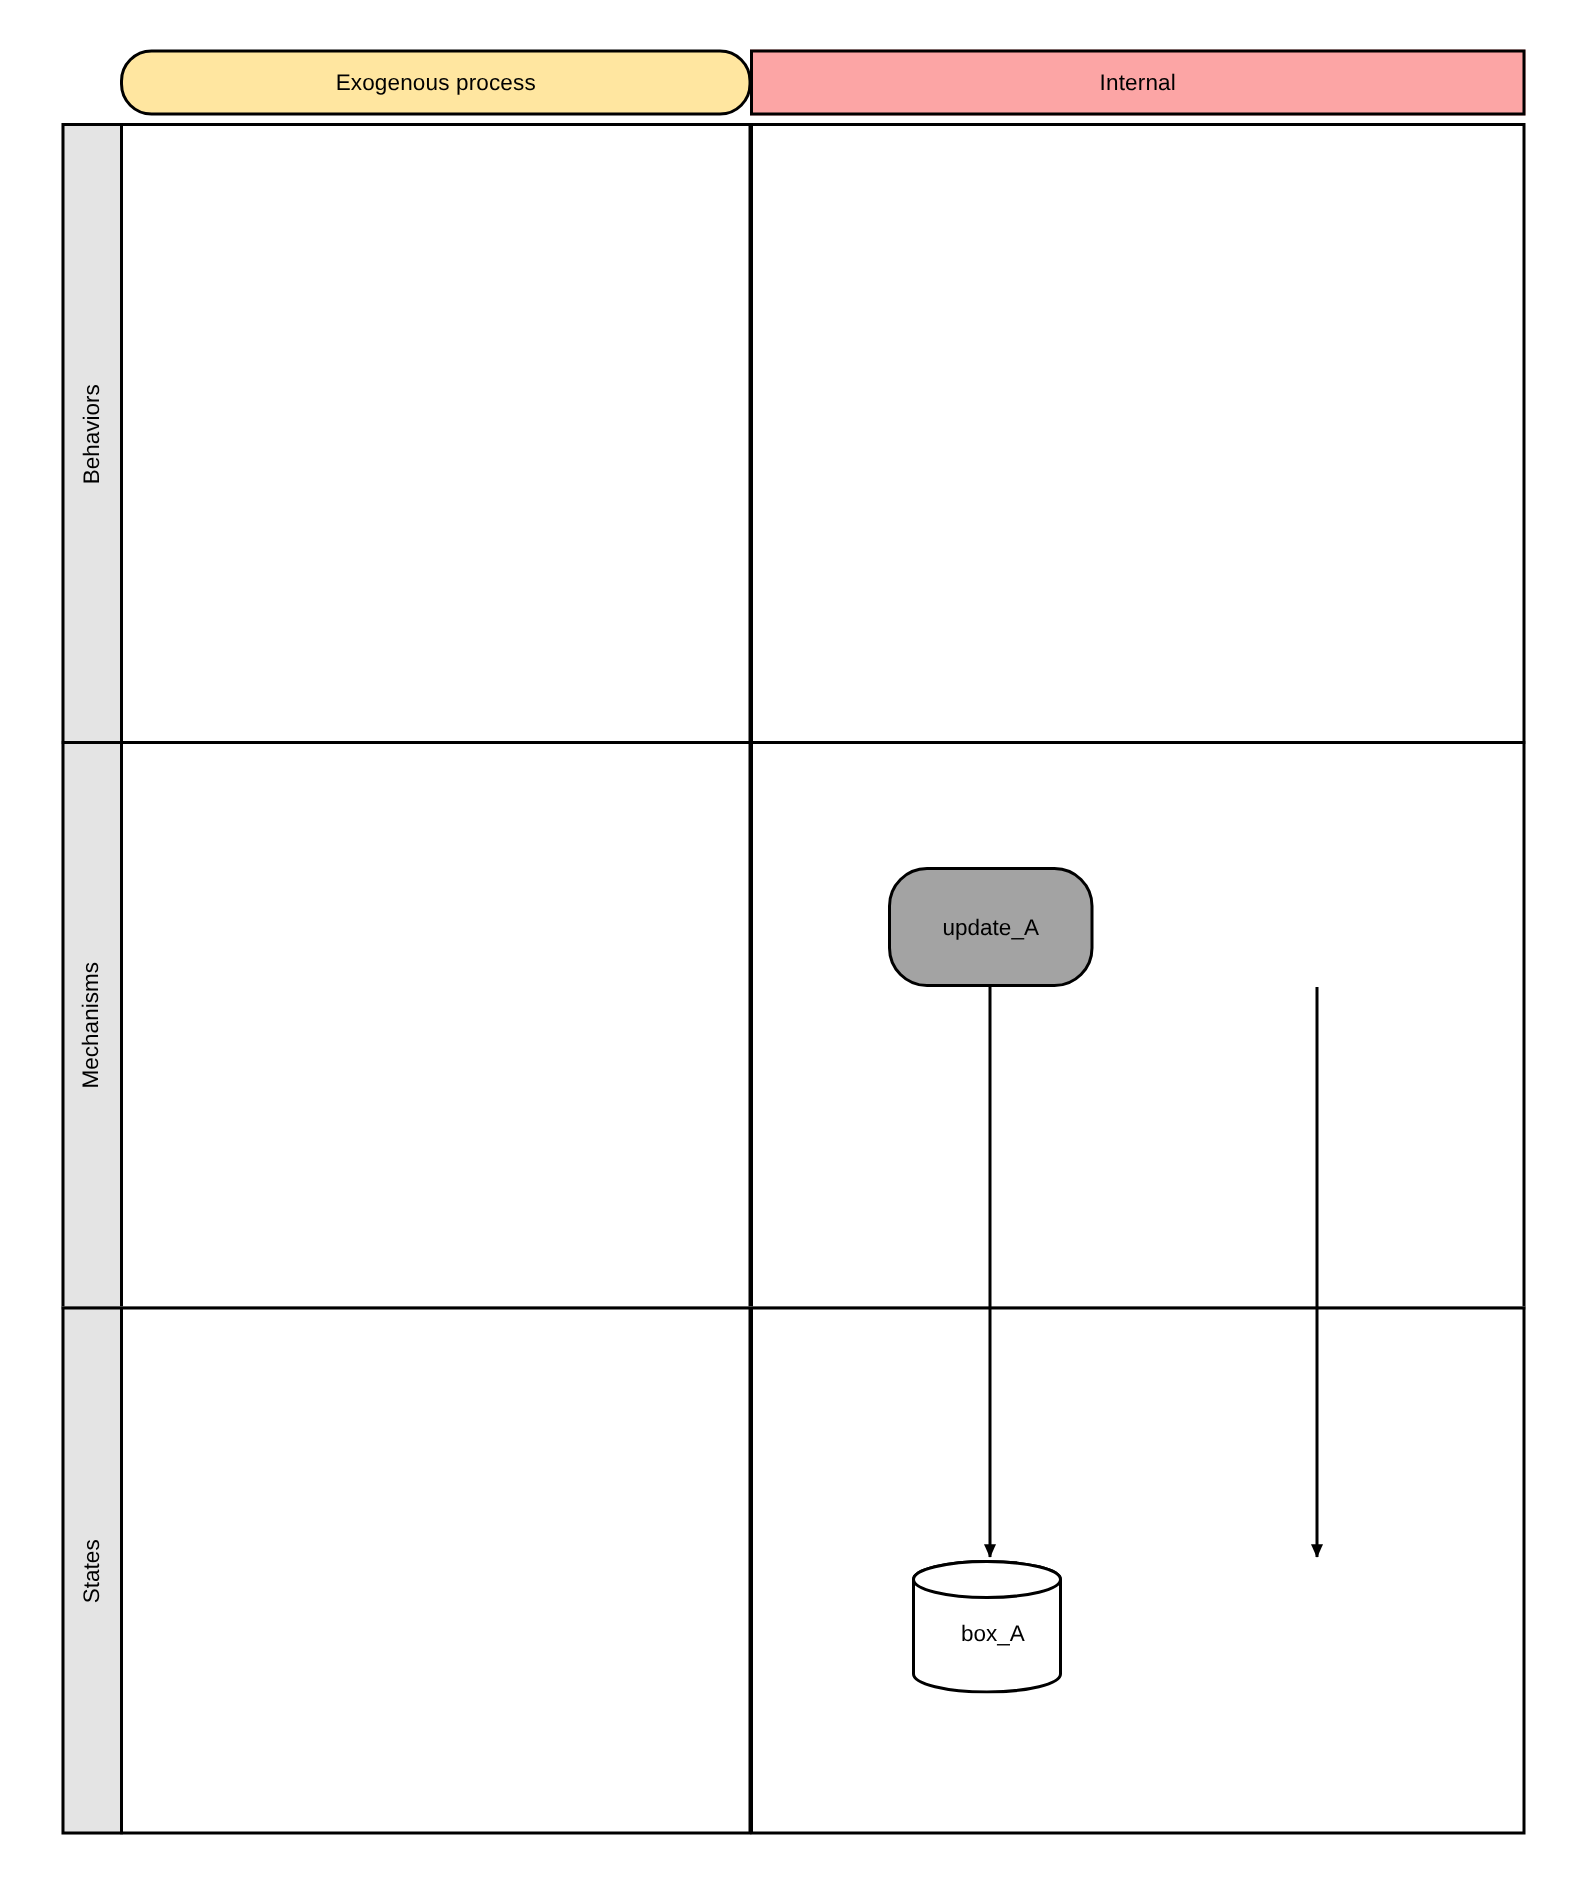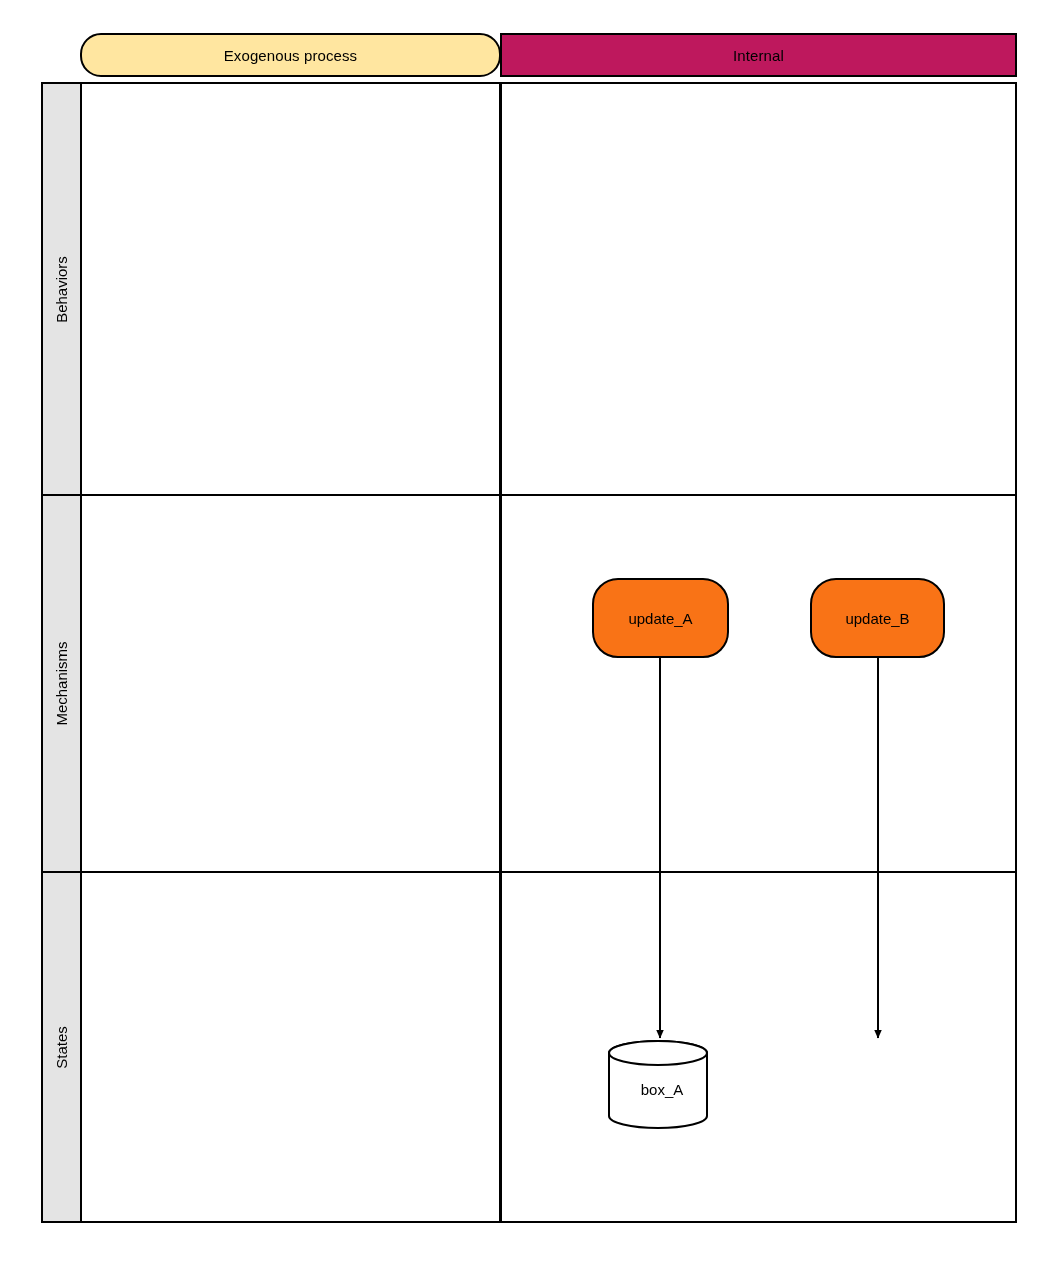"Internal" div.col-header { background: #be185d -> #fca5a5 }
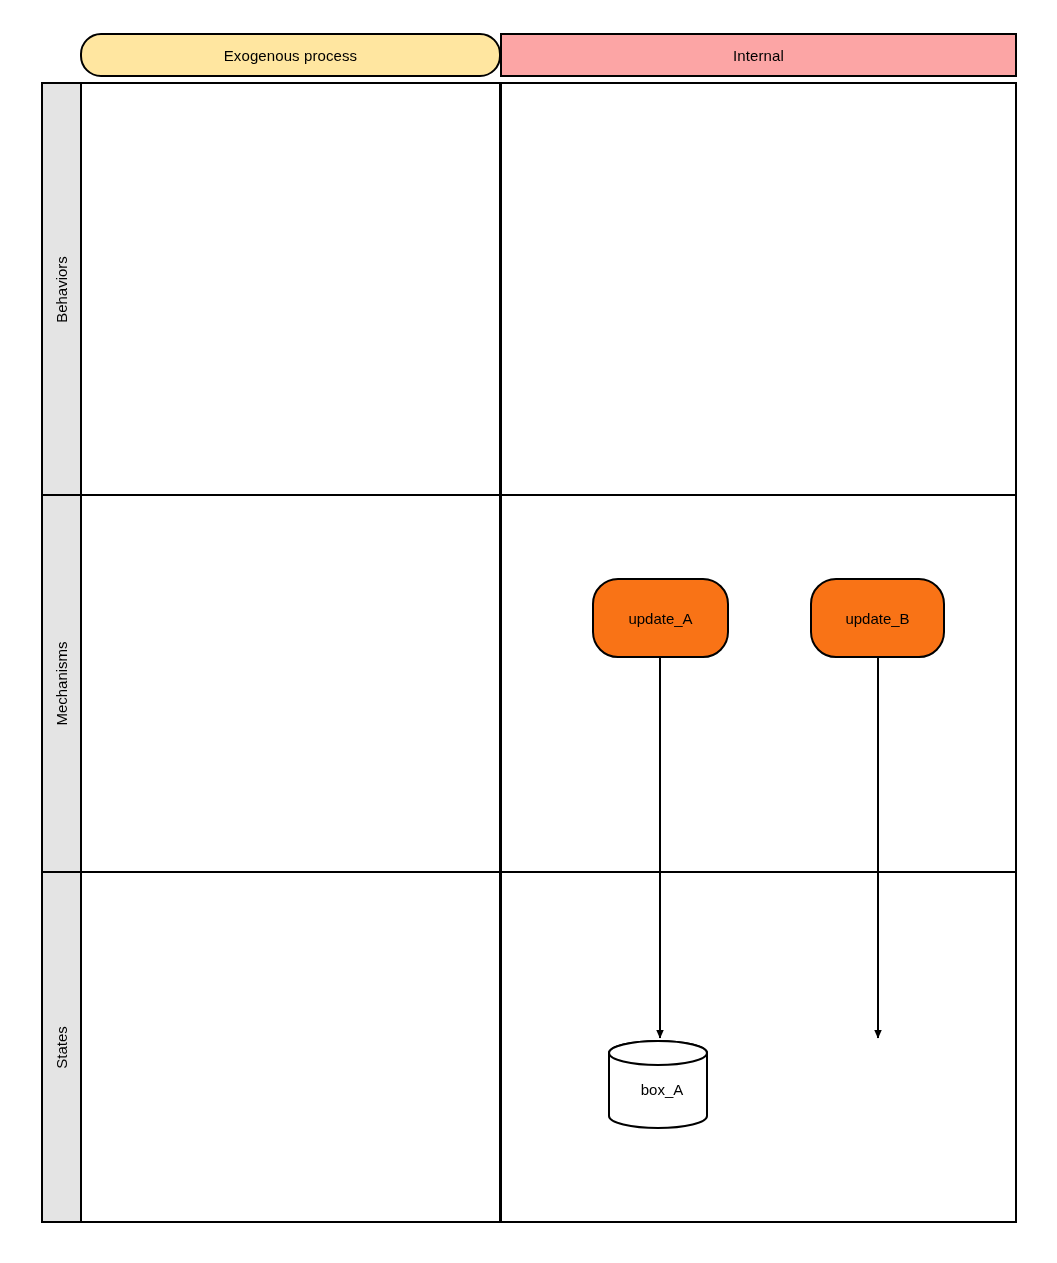"update_A" .mechanism-node { background: #f97316 -> #a3a3a3 }
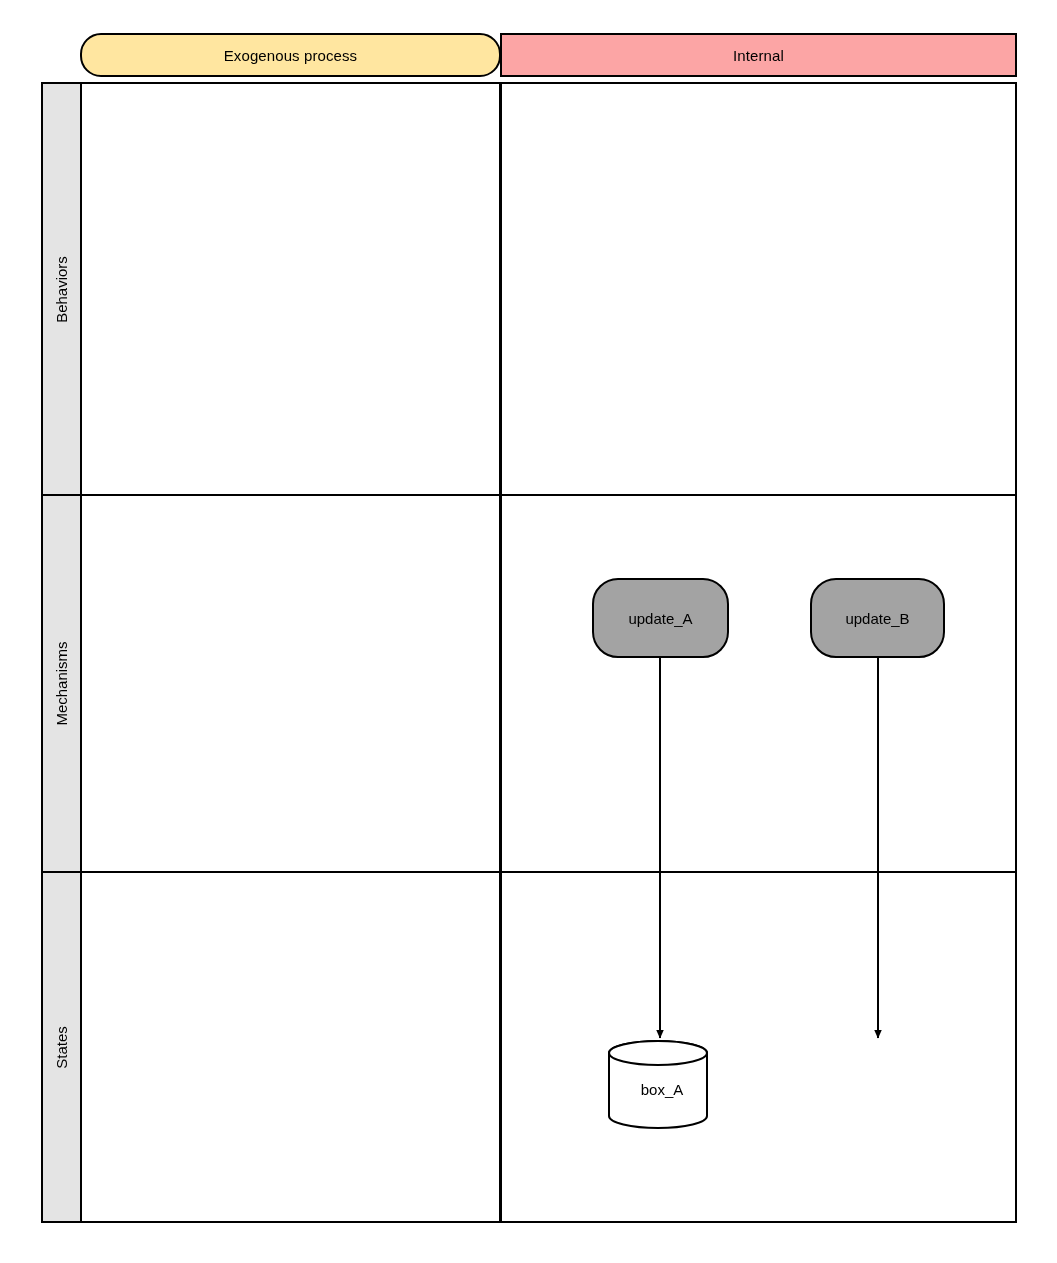"update_B" div.mechanism-node { html: <div> <span>update_B</span> </div> -> none }
